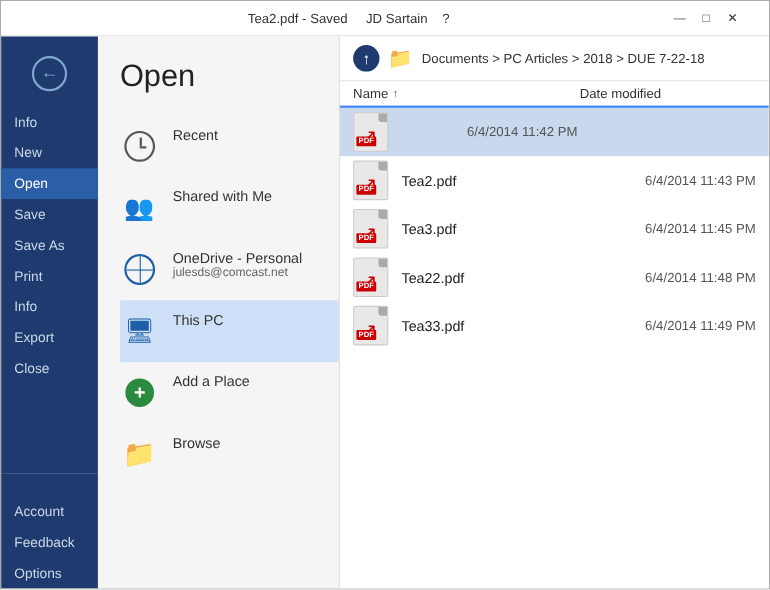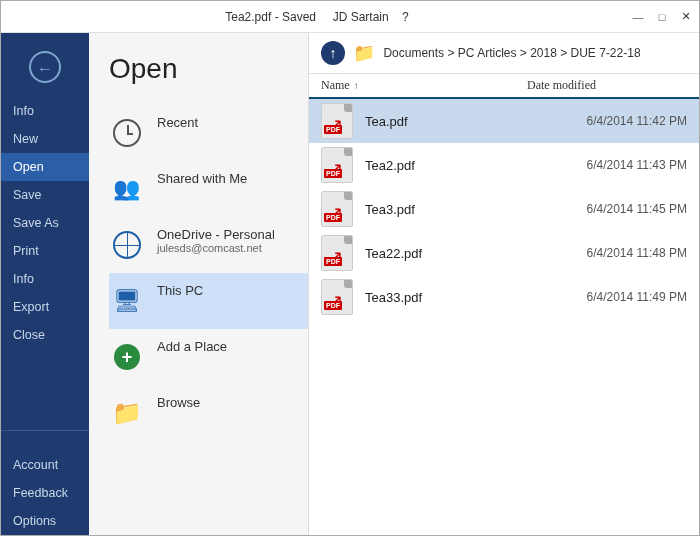"Tea2.pdf - Saved JD Sartain" .titlebar { padding: 0 4px -> 0 24px }
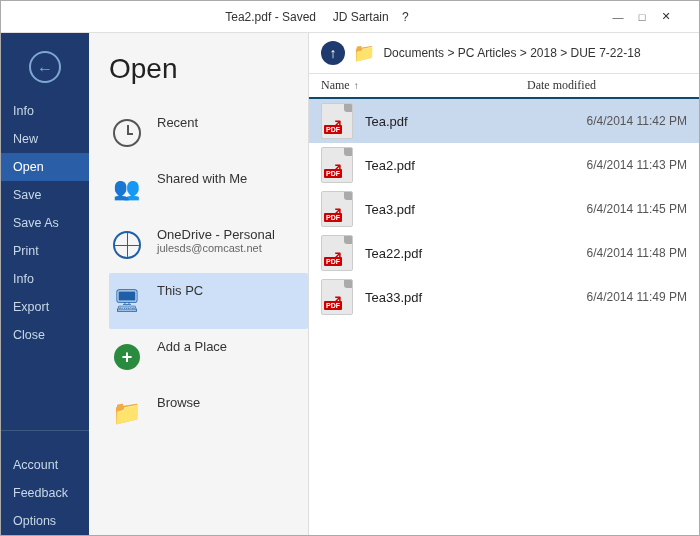"Name" .file-list-header { border-bottom: 2px solid #0c4a6e -> 2px solid #3b82f6; font-family: Liberation Serif, serif -> none }
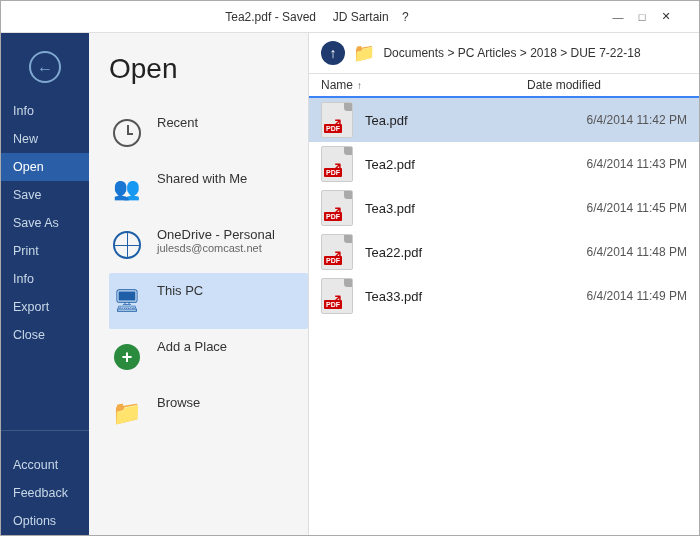"Tea.pdf" span.file-name { html: <span>Tea.pdf</span> -> none }
